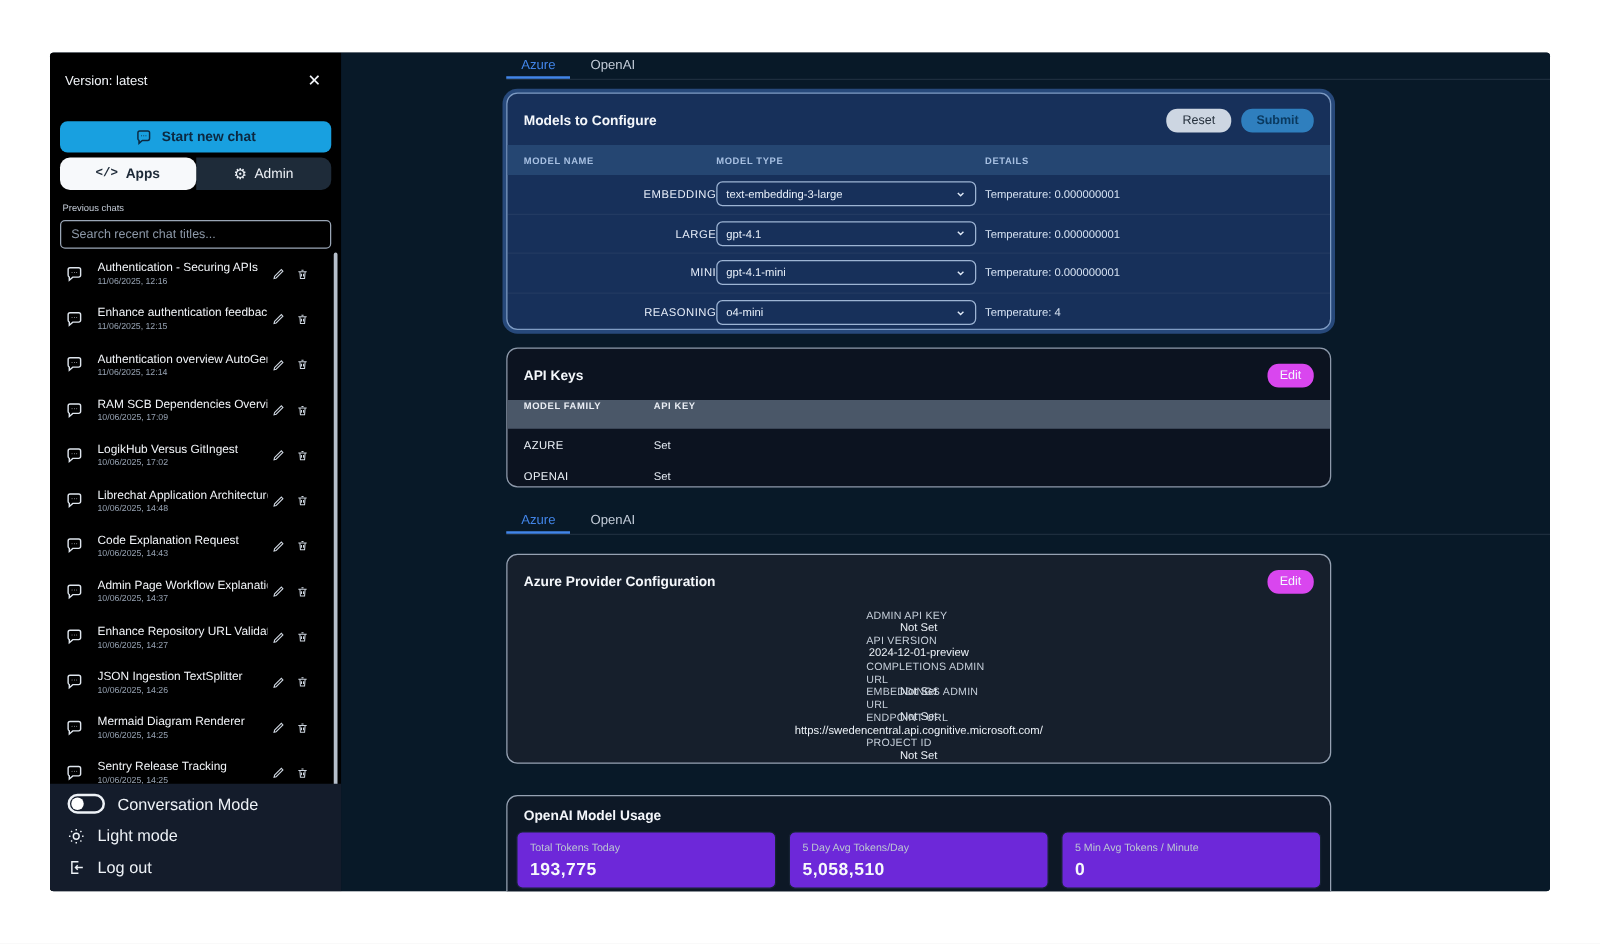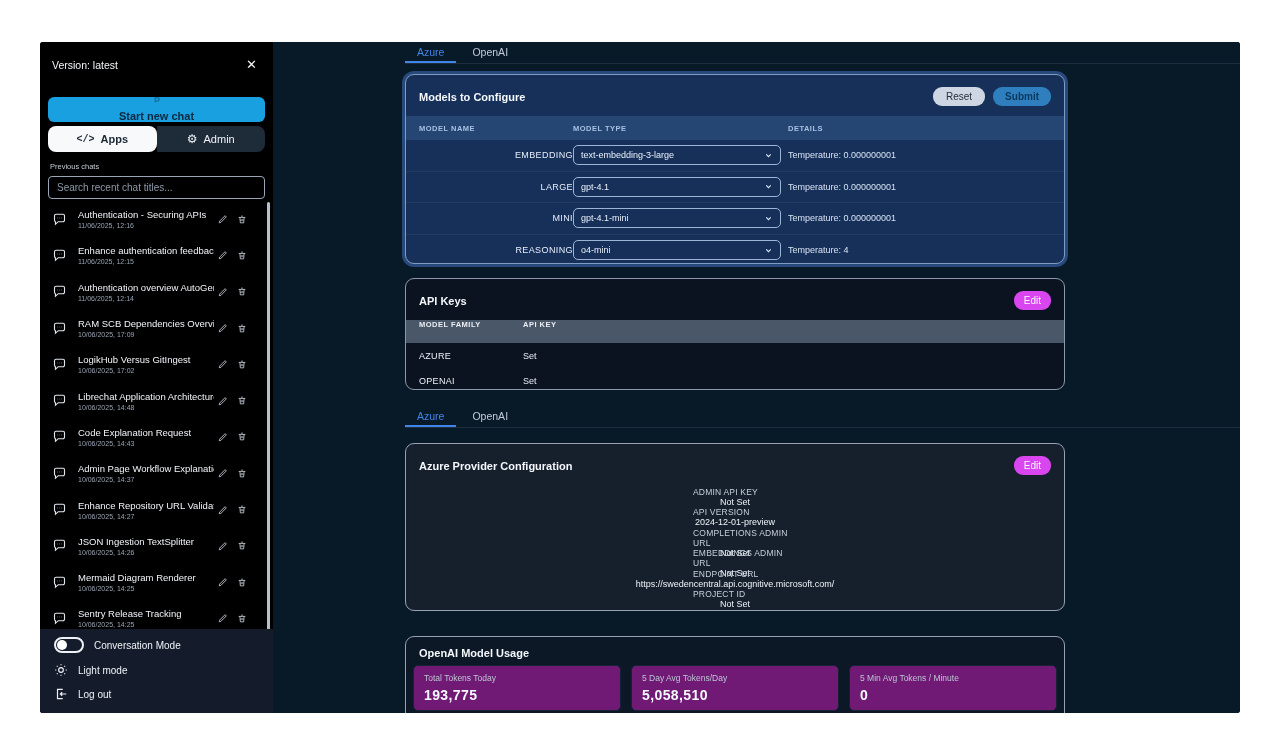"Start new chat" .btn-newchat { flex-direction: column -> none }
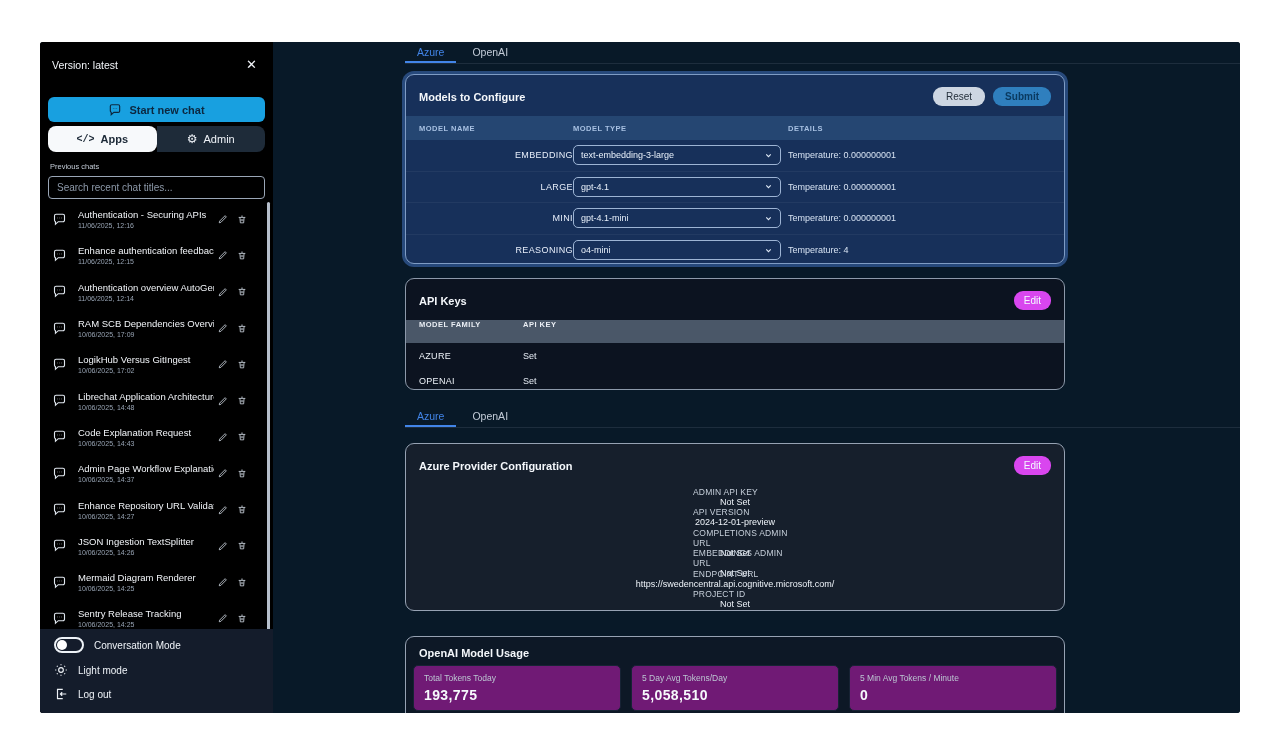"Conversation Mode" .sb-footer-row { font-size: 10px -> 13px }
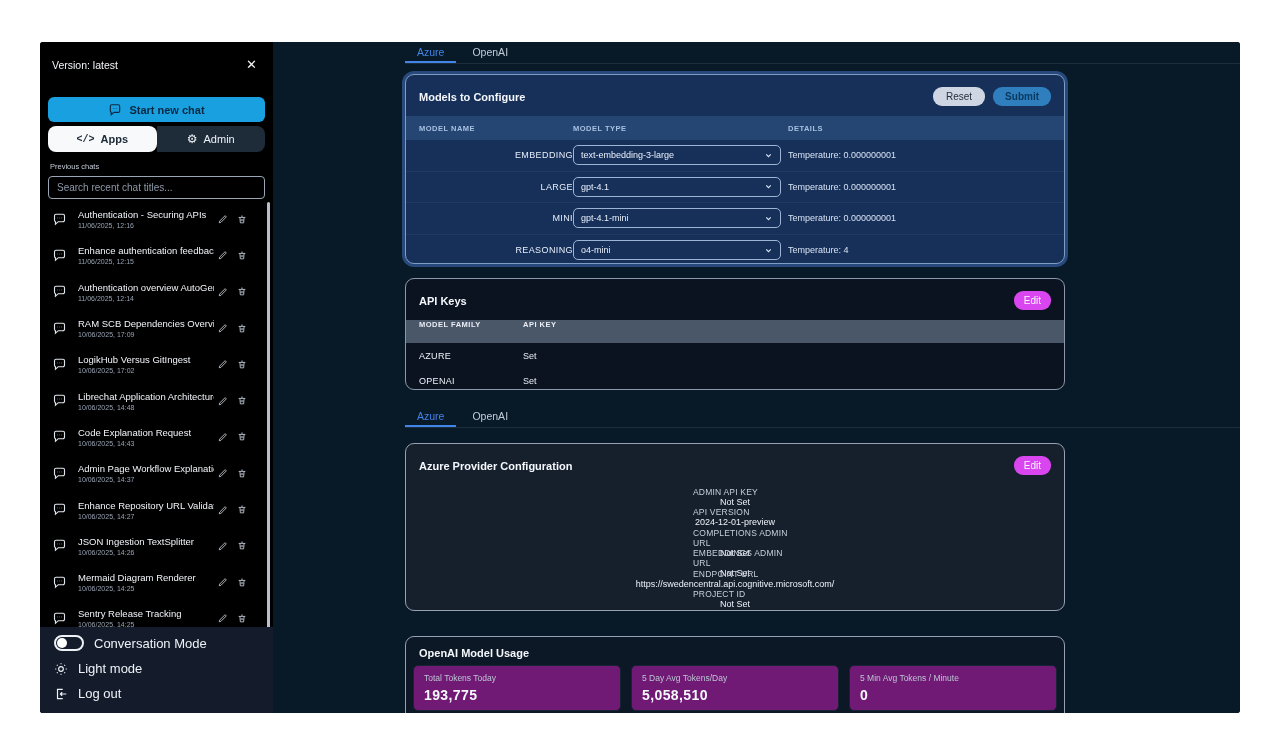"Total Tokens Today" .u-card { background: #701a75 -> #6d28d9 }
